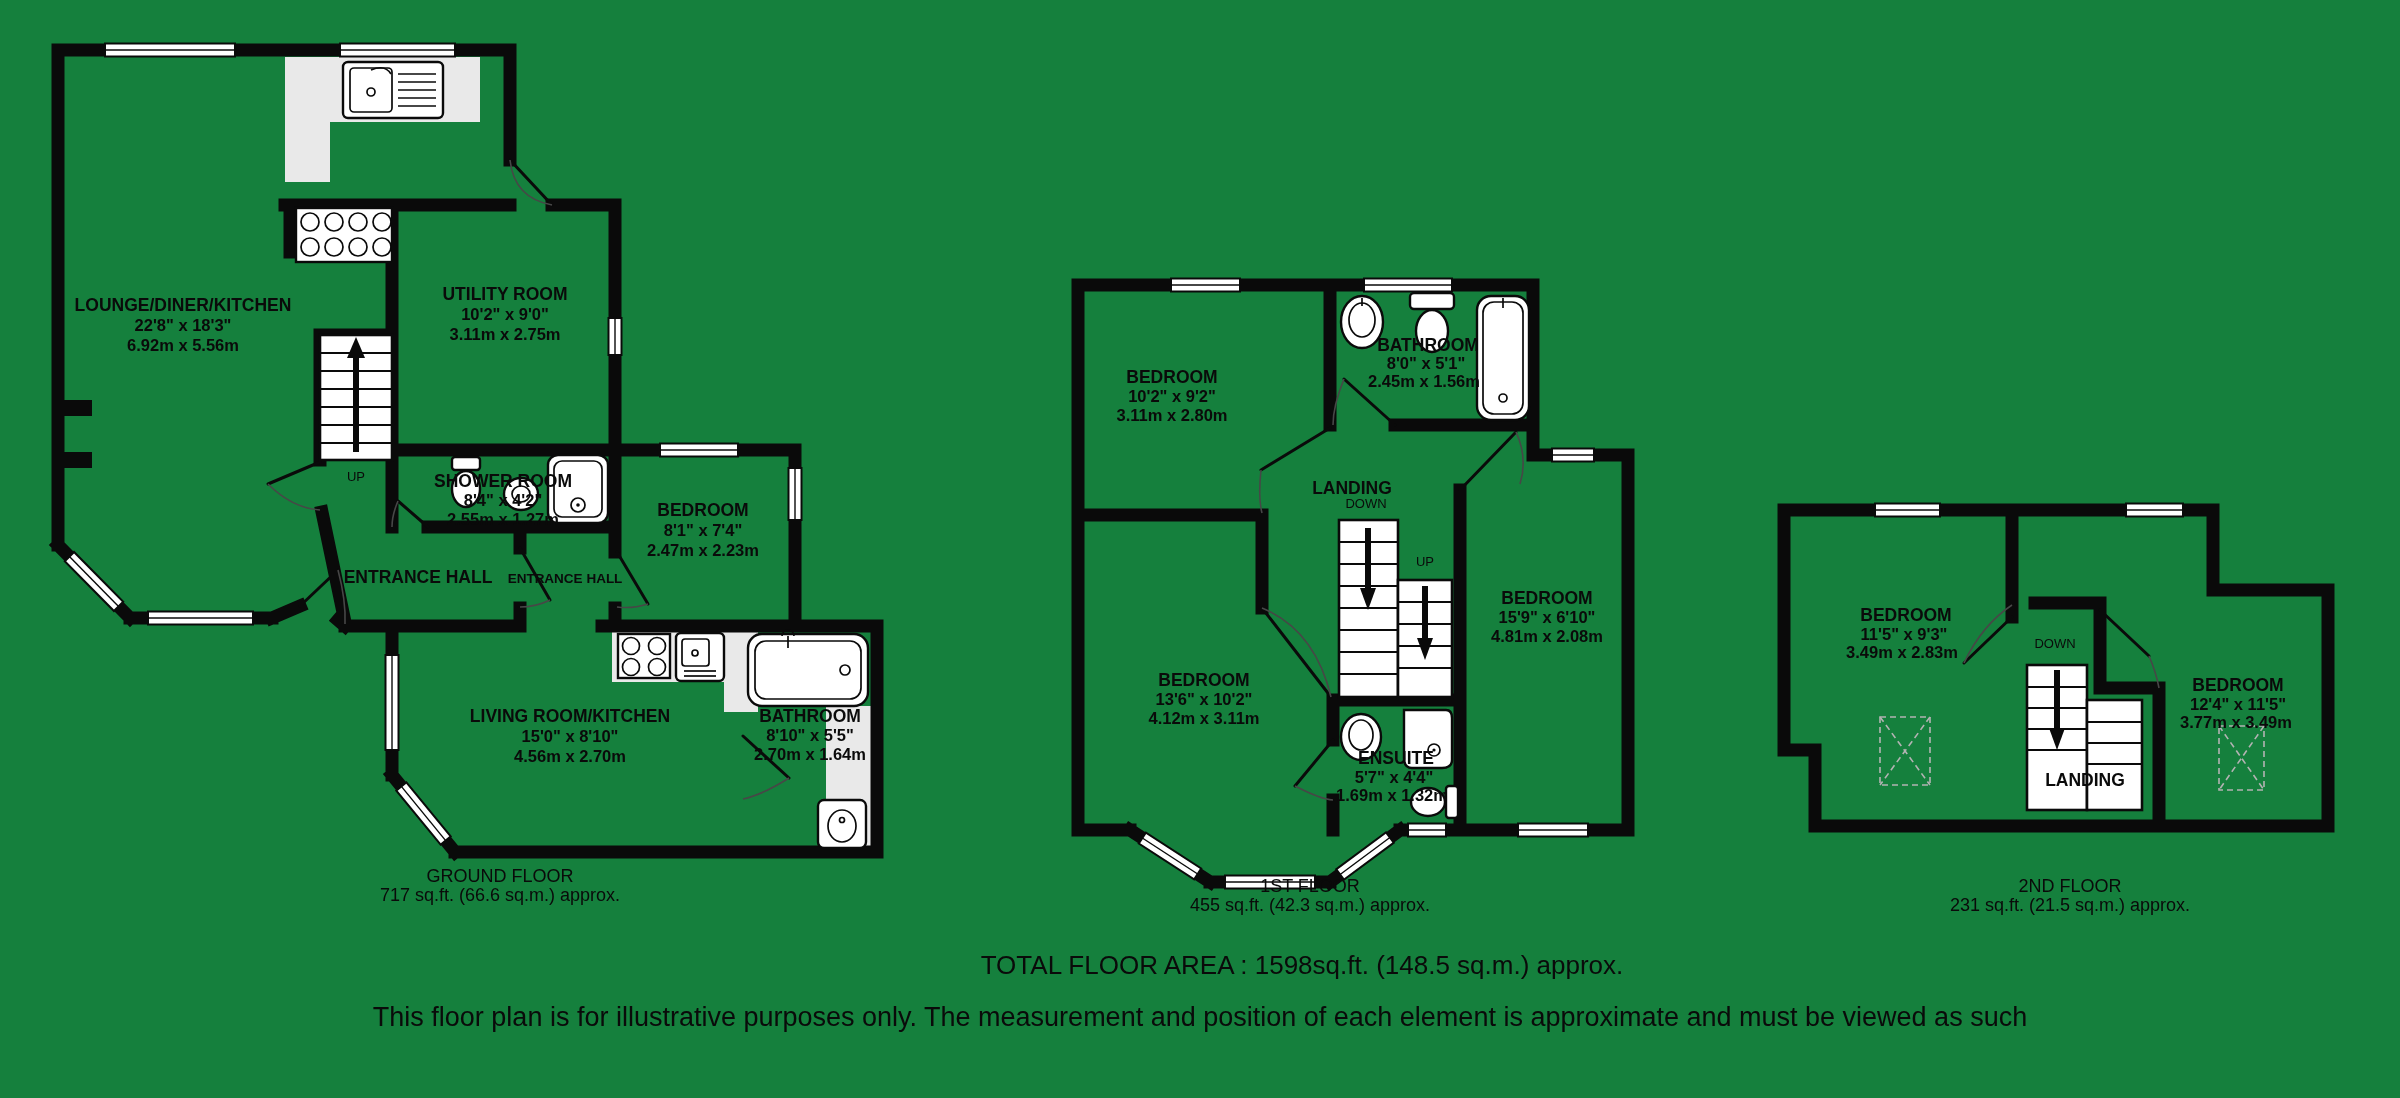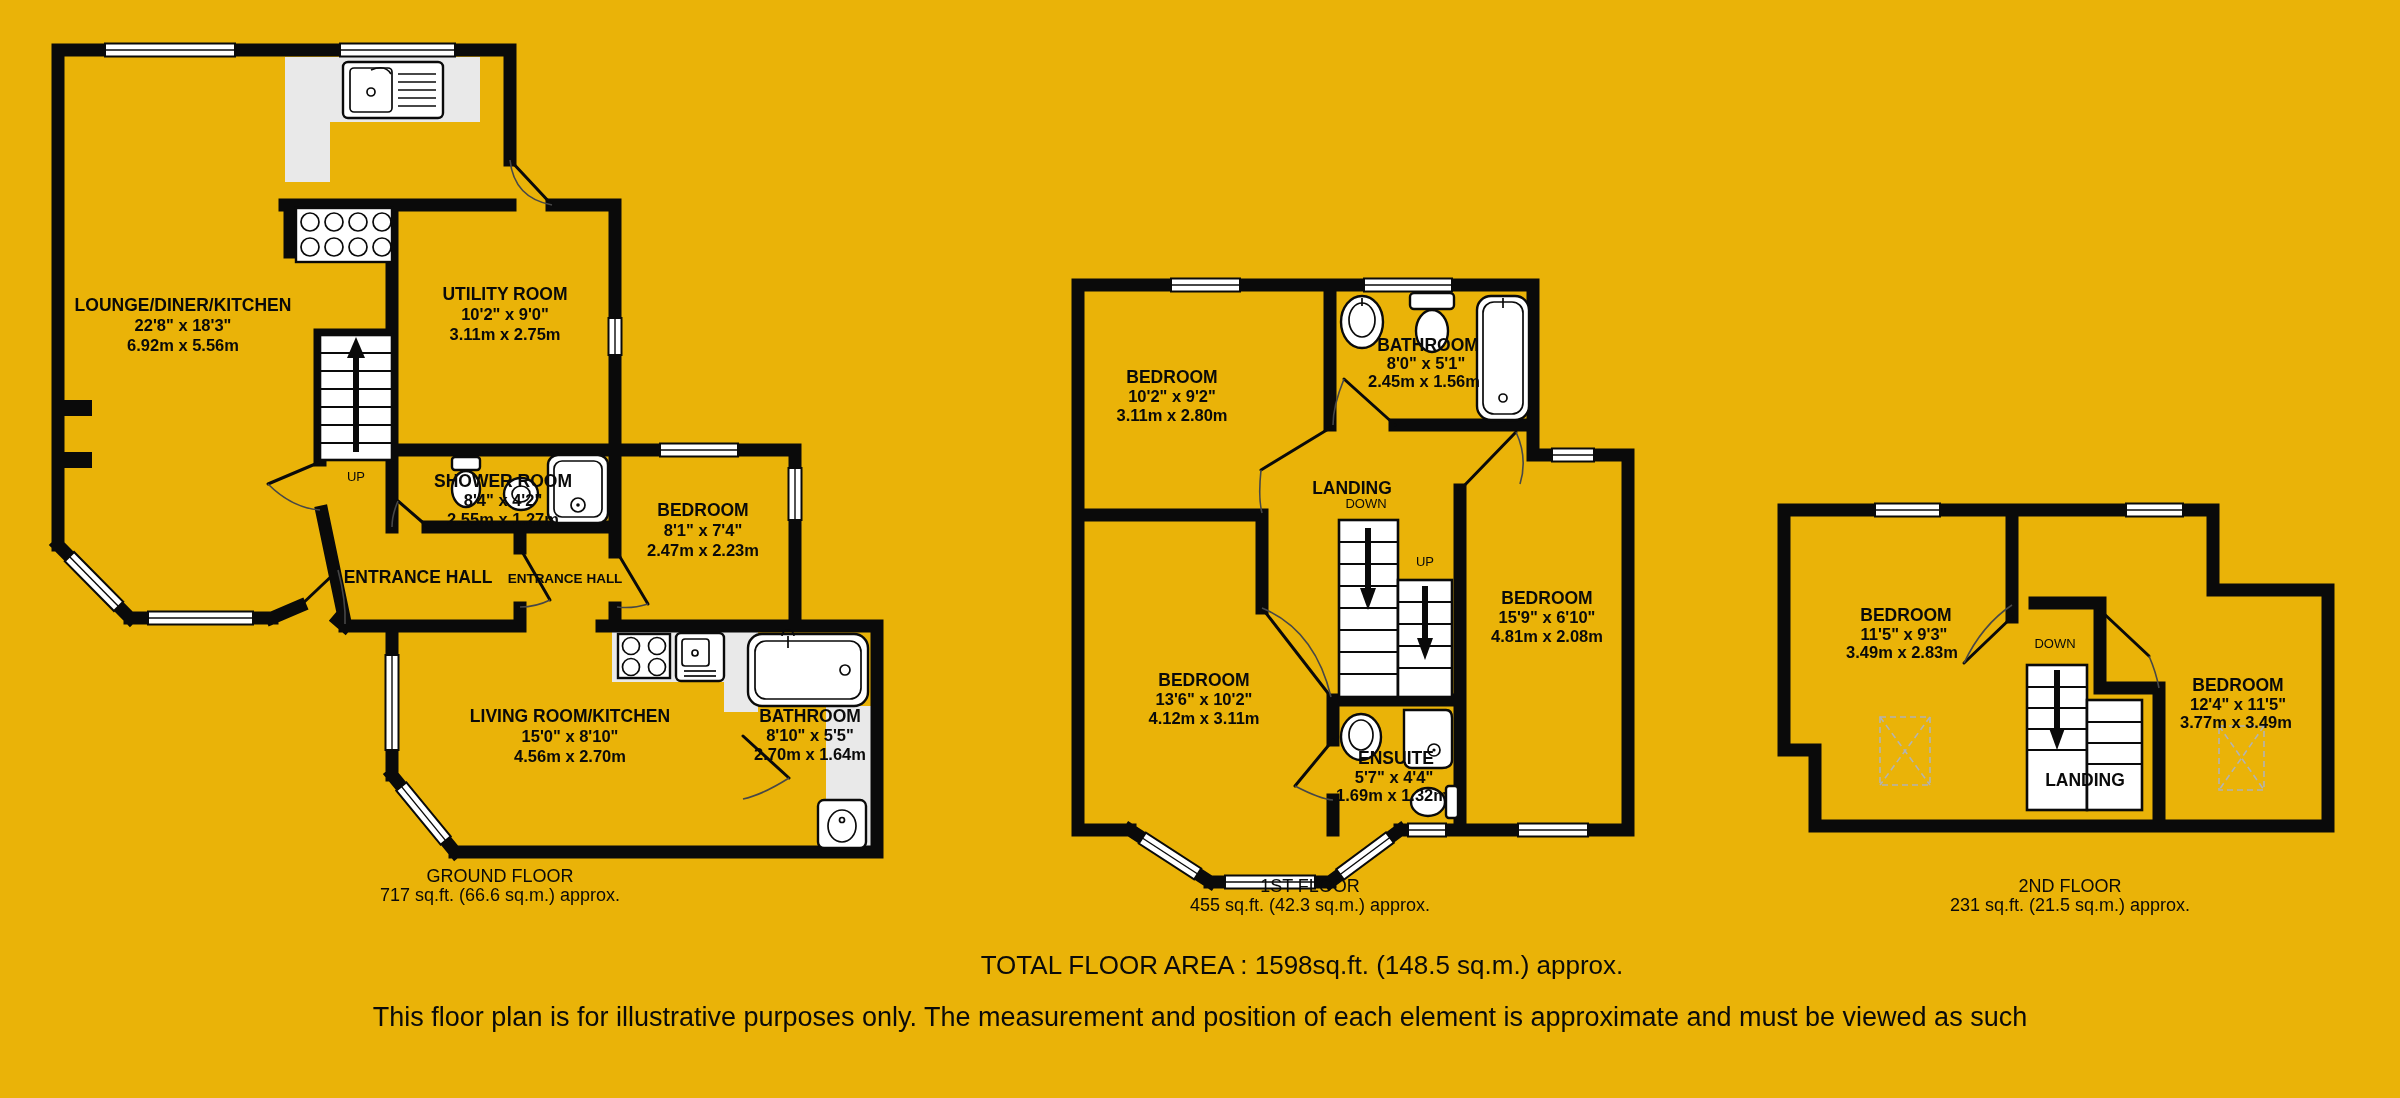"LOUNGE/DINER/KITCHEN" #canvas { background: #eab308 -> #15803d }
